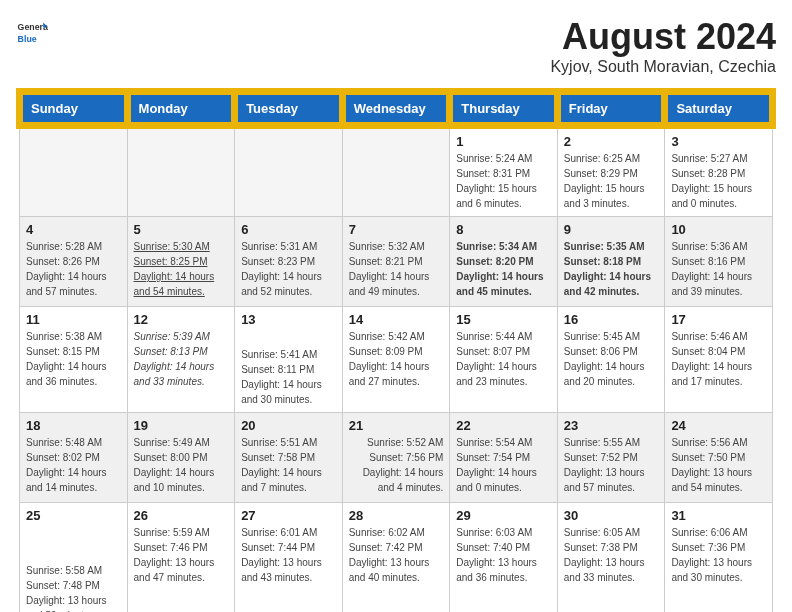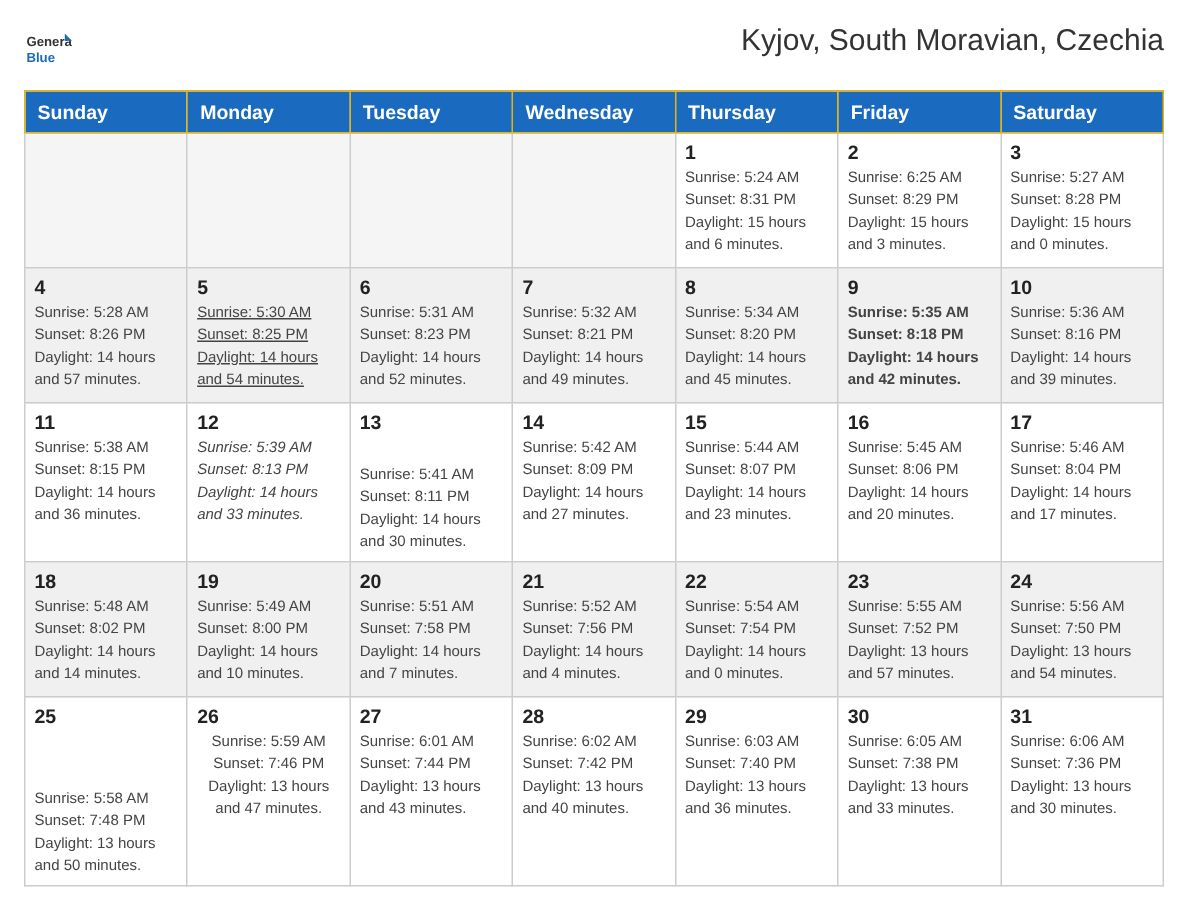"August 2024" div.month-year { html: none -> <div>August 2024</div> }
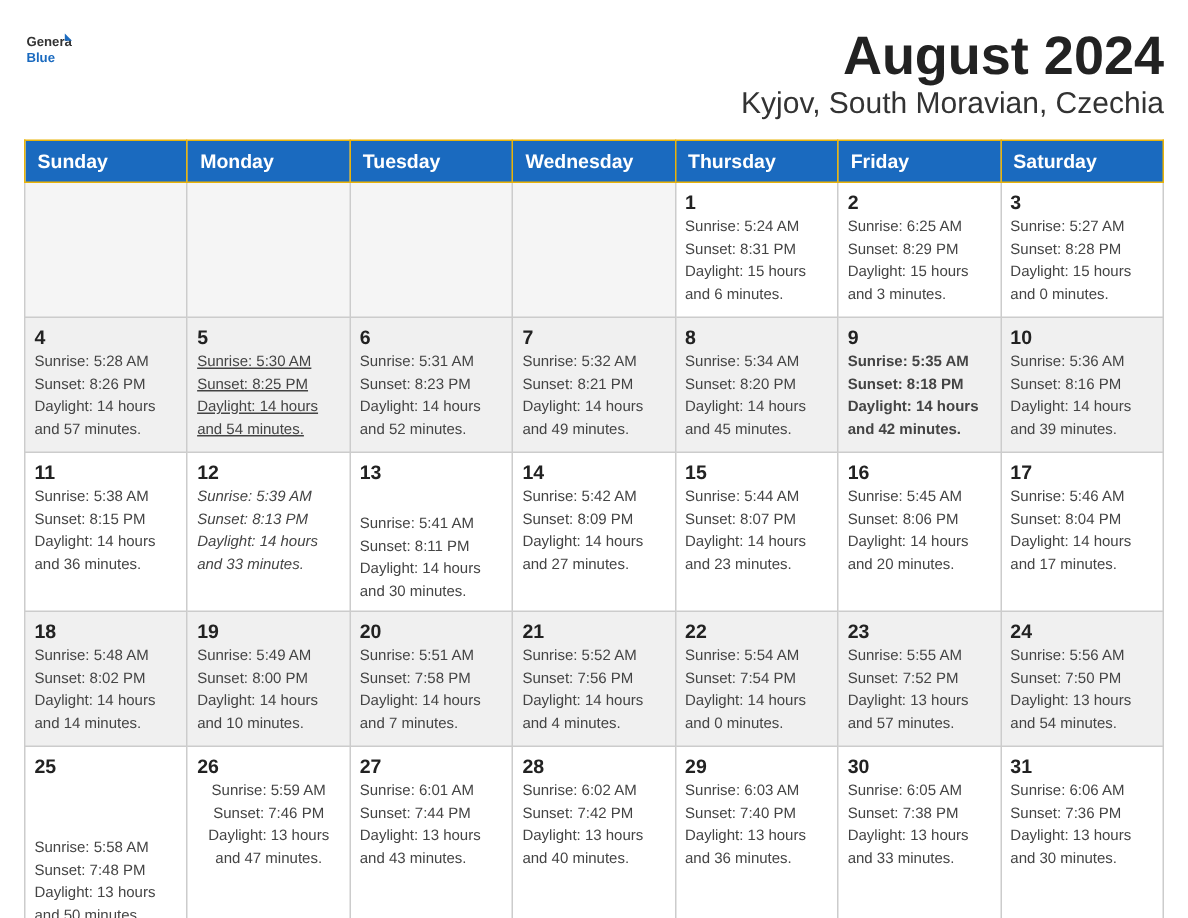"Kyjov, South Moravian, Czechia" .location { font-size: 20px -> 16px }
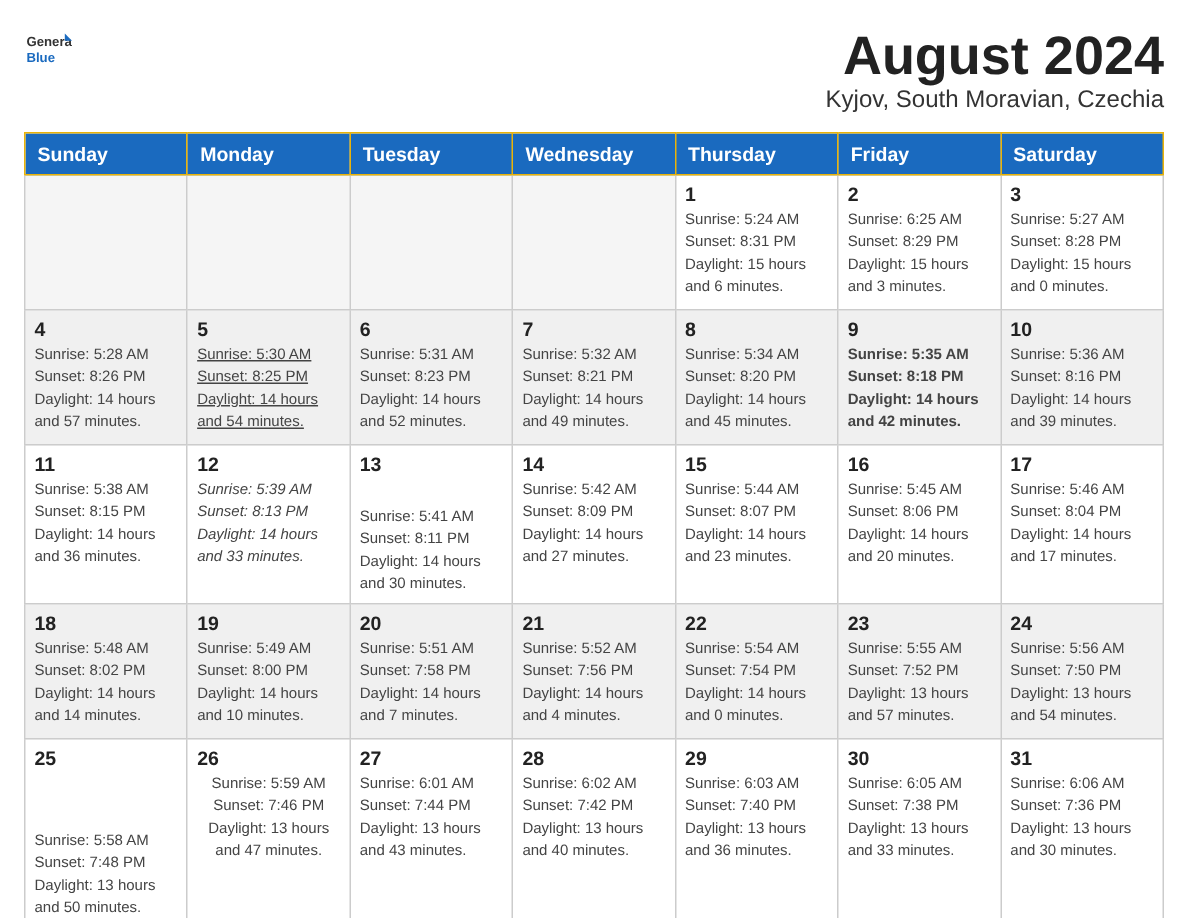"Sunday" th { border: 1px solid #eab308 -> 7px solid #eab308 }
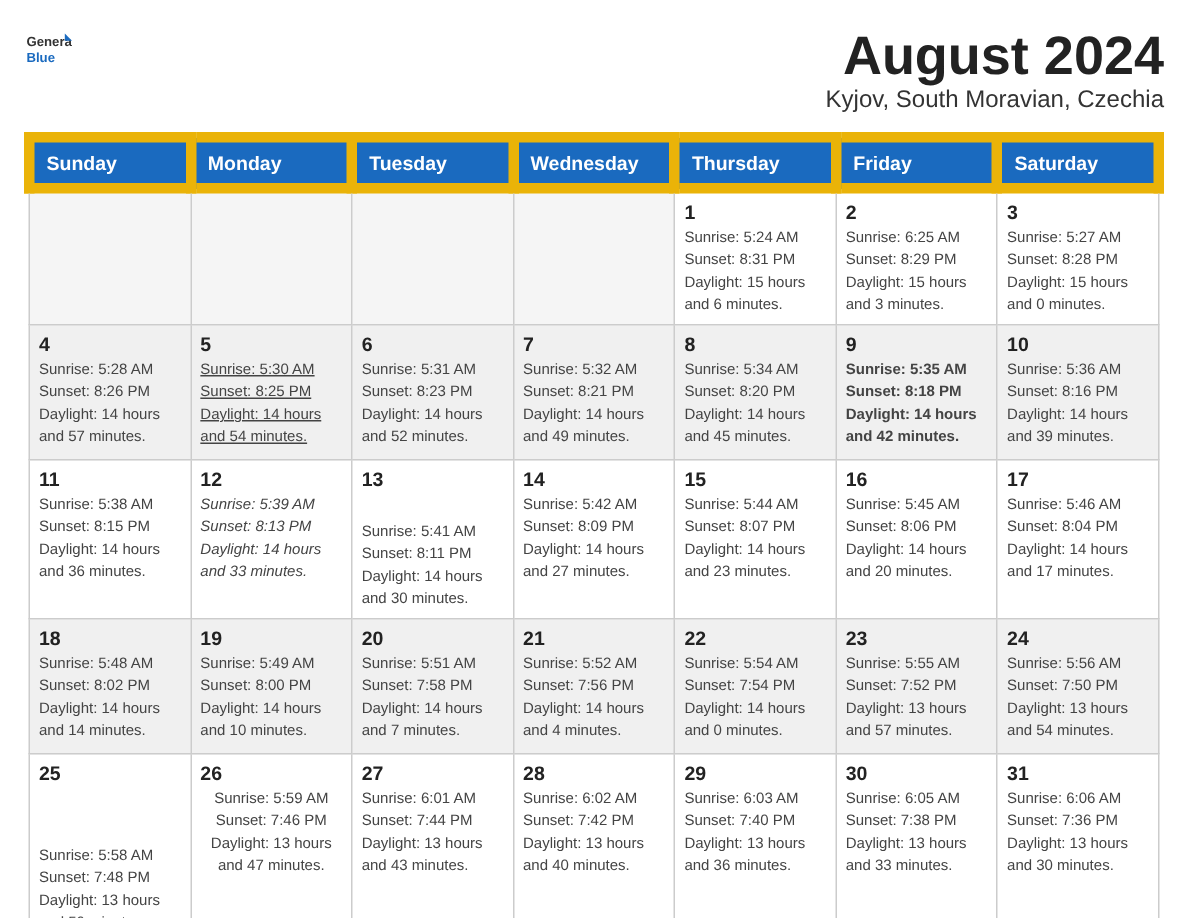"Sunrise: 5:34 AM" div.day-detail { font-weight: none -> bold }
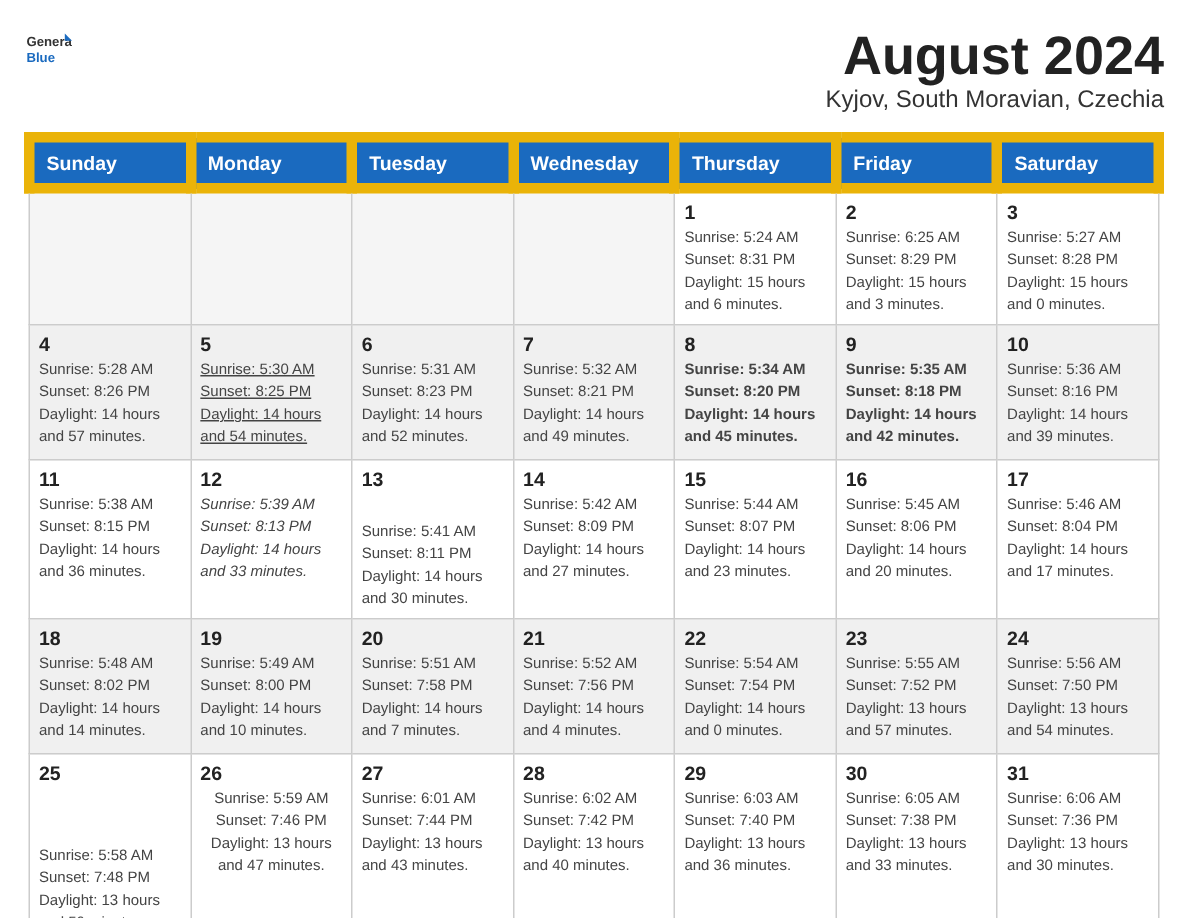"Sunrise: 5:52 AM" div.day-detail { text-align: none -> right }
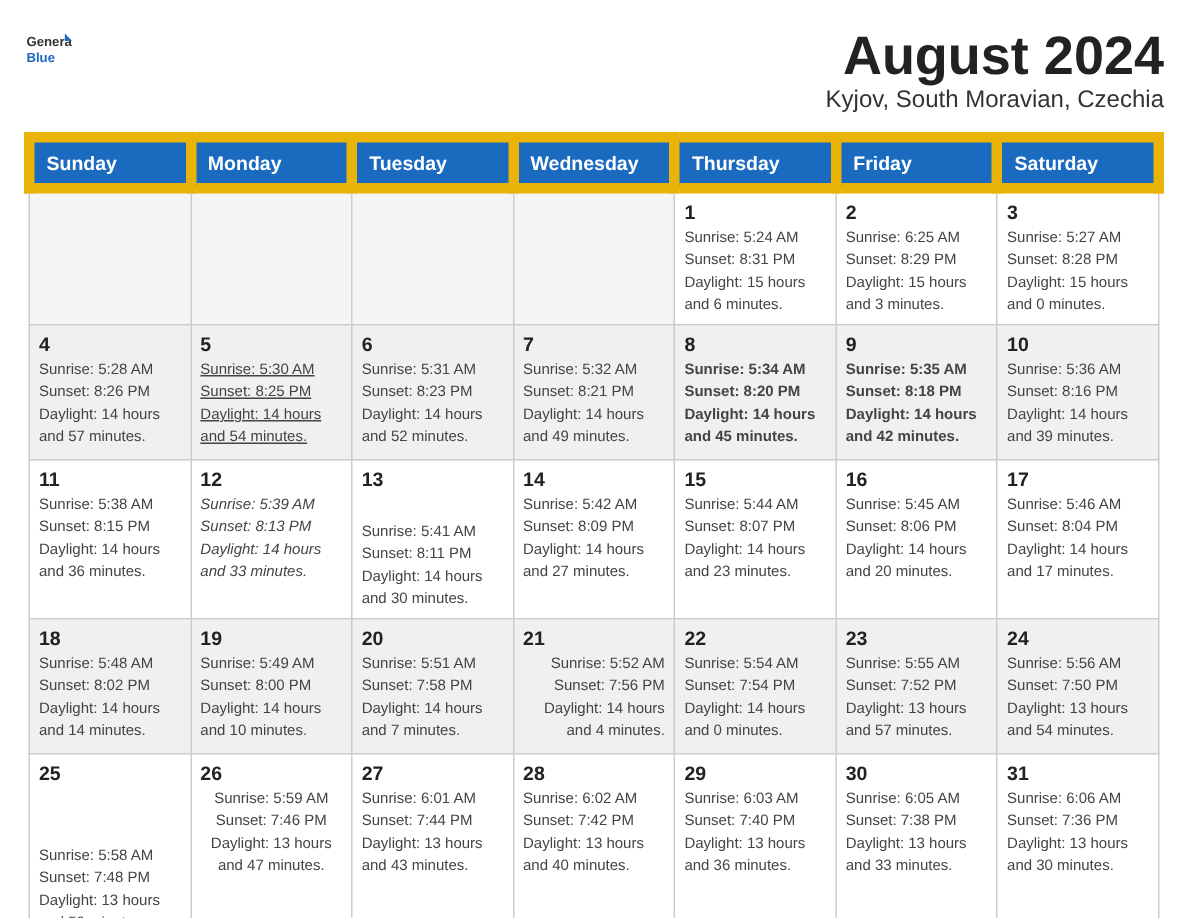"Sunrise: 5:59 AM" div.day-detail { text-align: center -> none }
